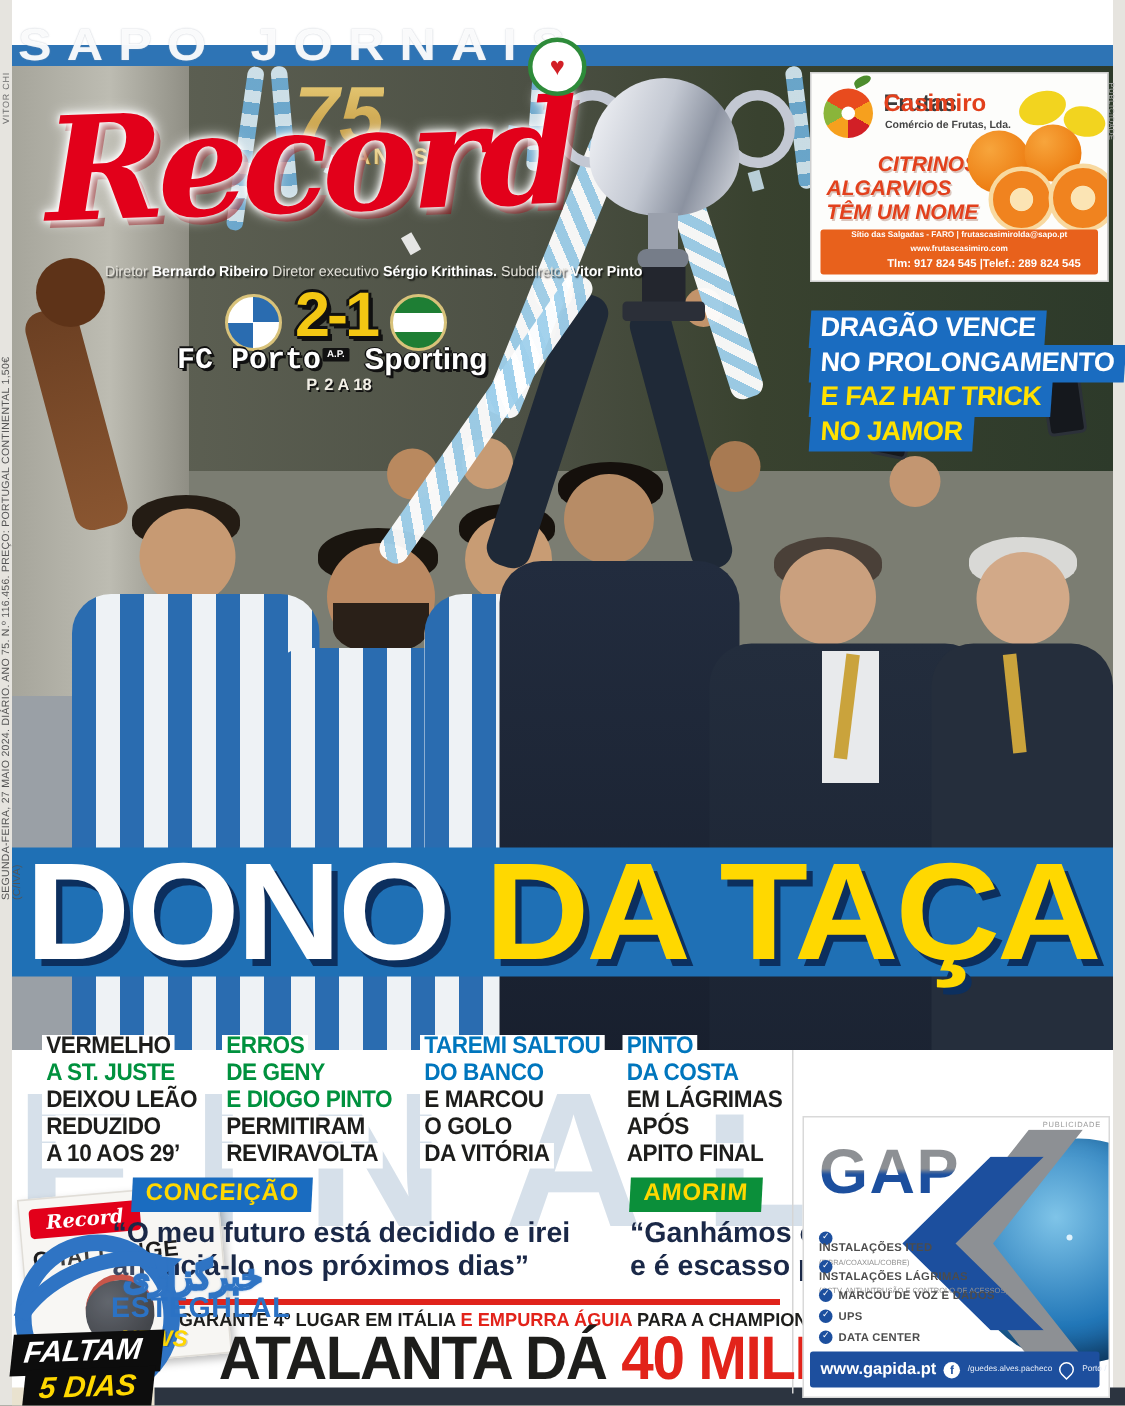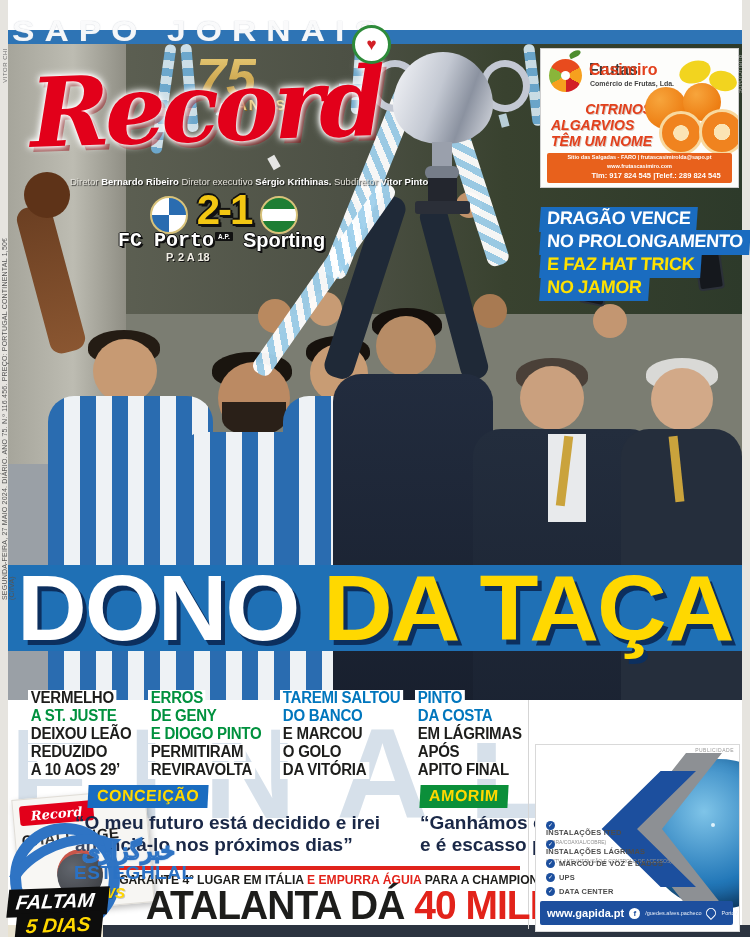"P. 2 A 18" .pagesref { text-align: left -> center }
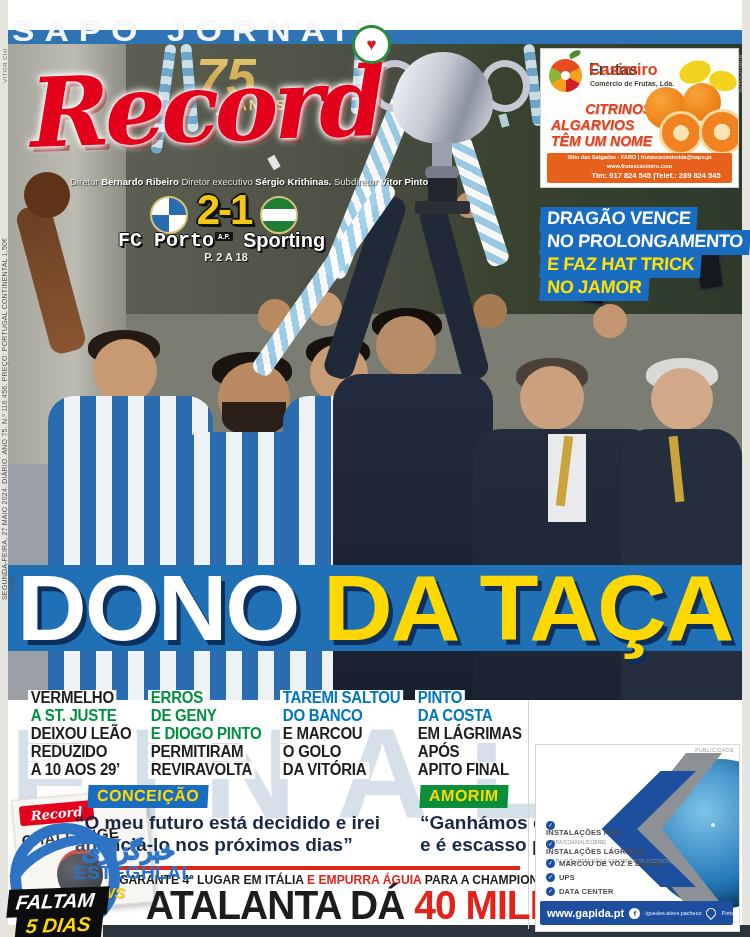"GAP" div.gaplogo { html: none -> <div>GAP</div> }
